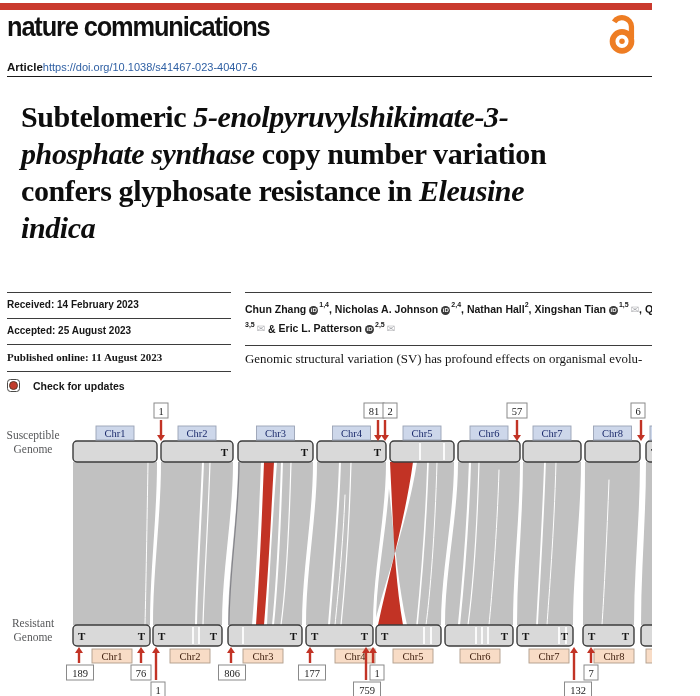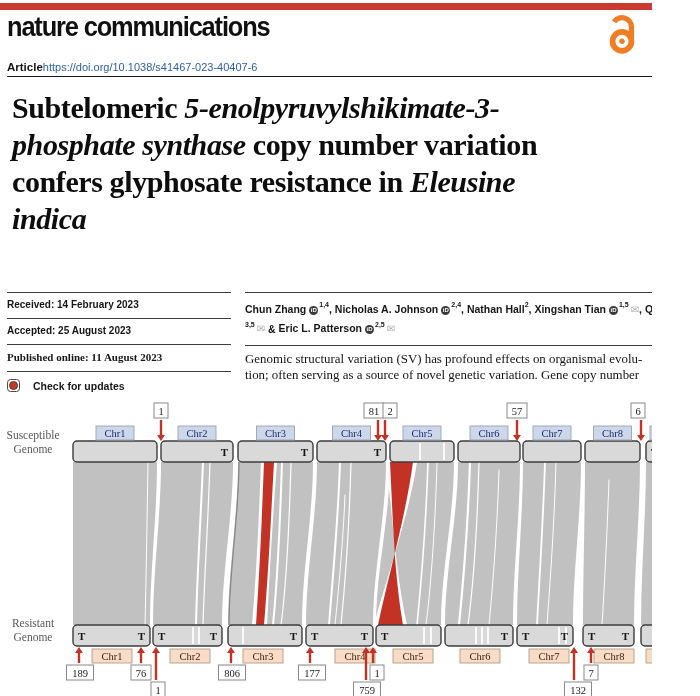"Subtelomeric 5-enolpyruvylshikimate-3-" .title { margin: 5px -> 14px }
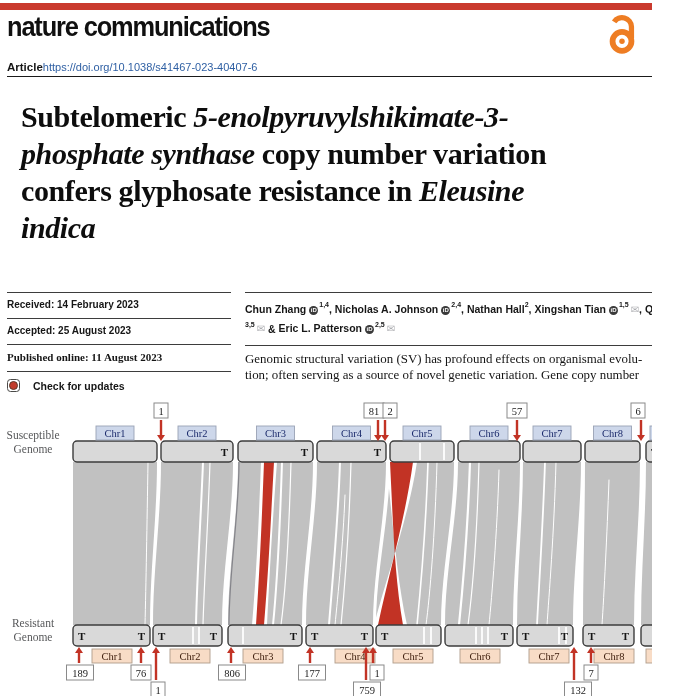"tion; often serving as a" div { html: <div>tion; often serving as a source of novel genetic variation. Gene copy number</div> -> none }
